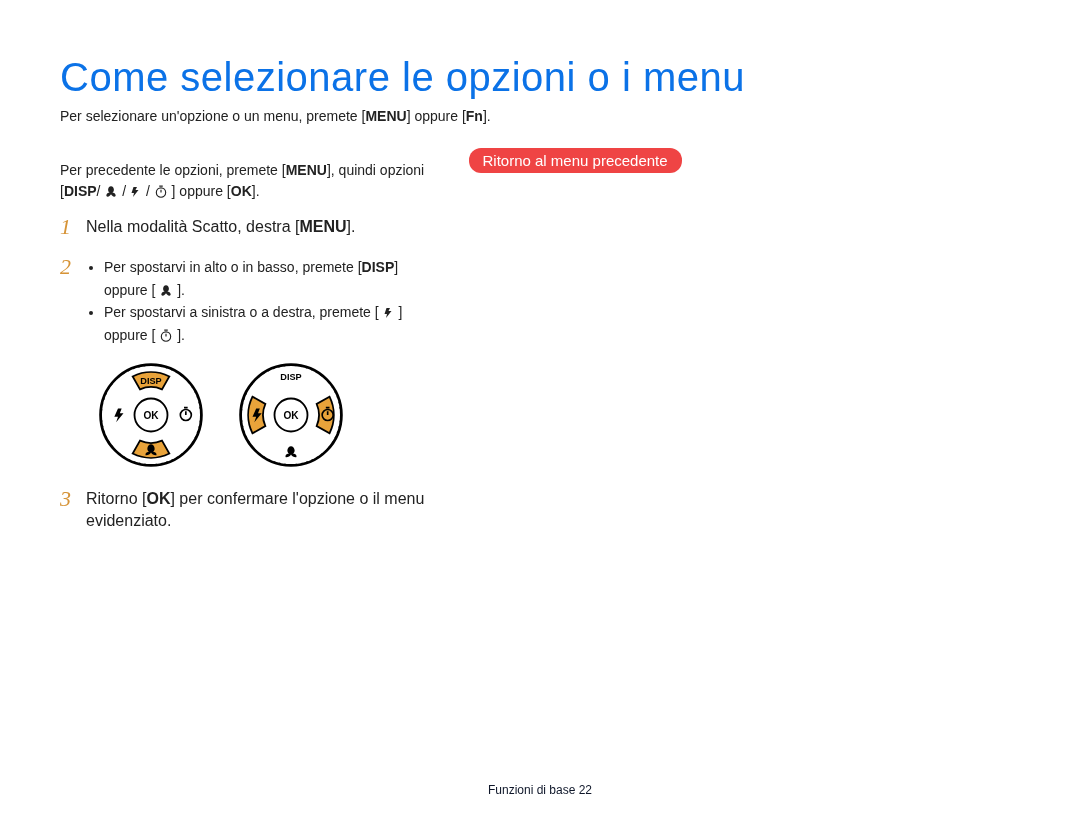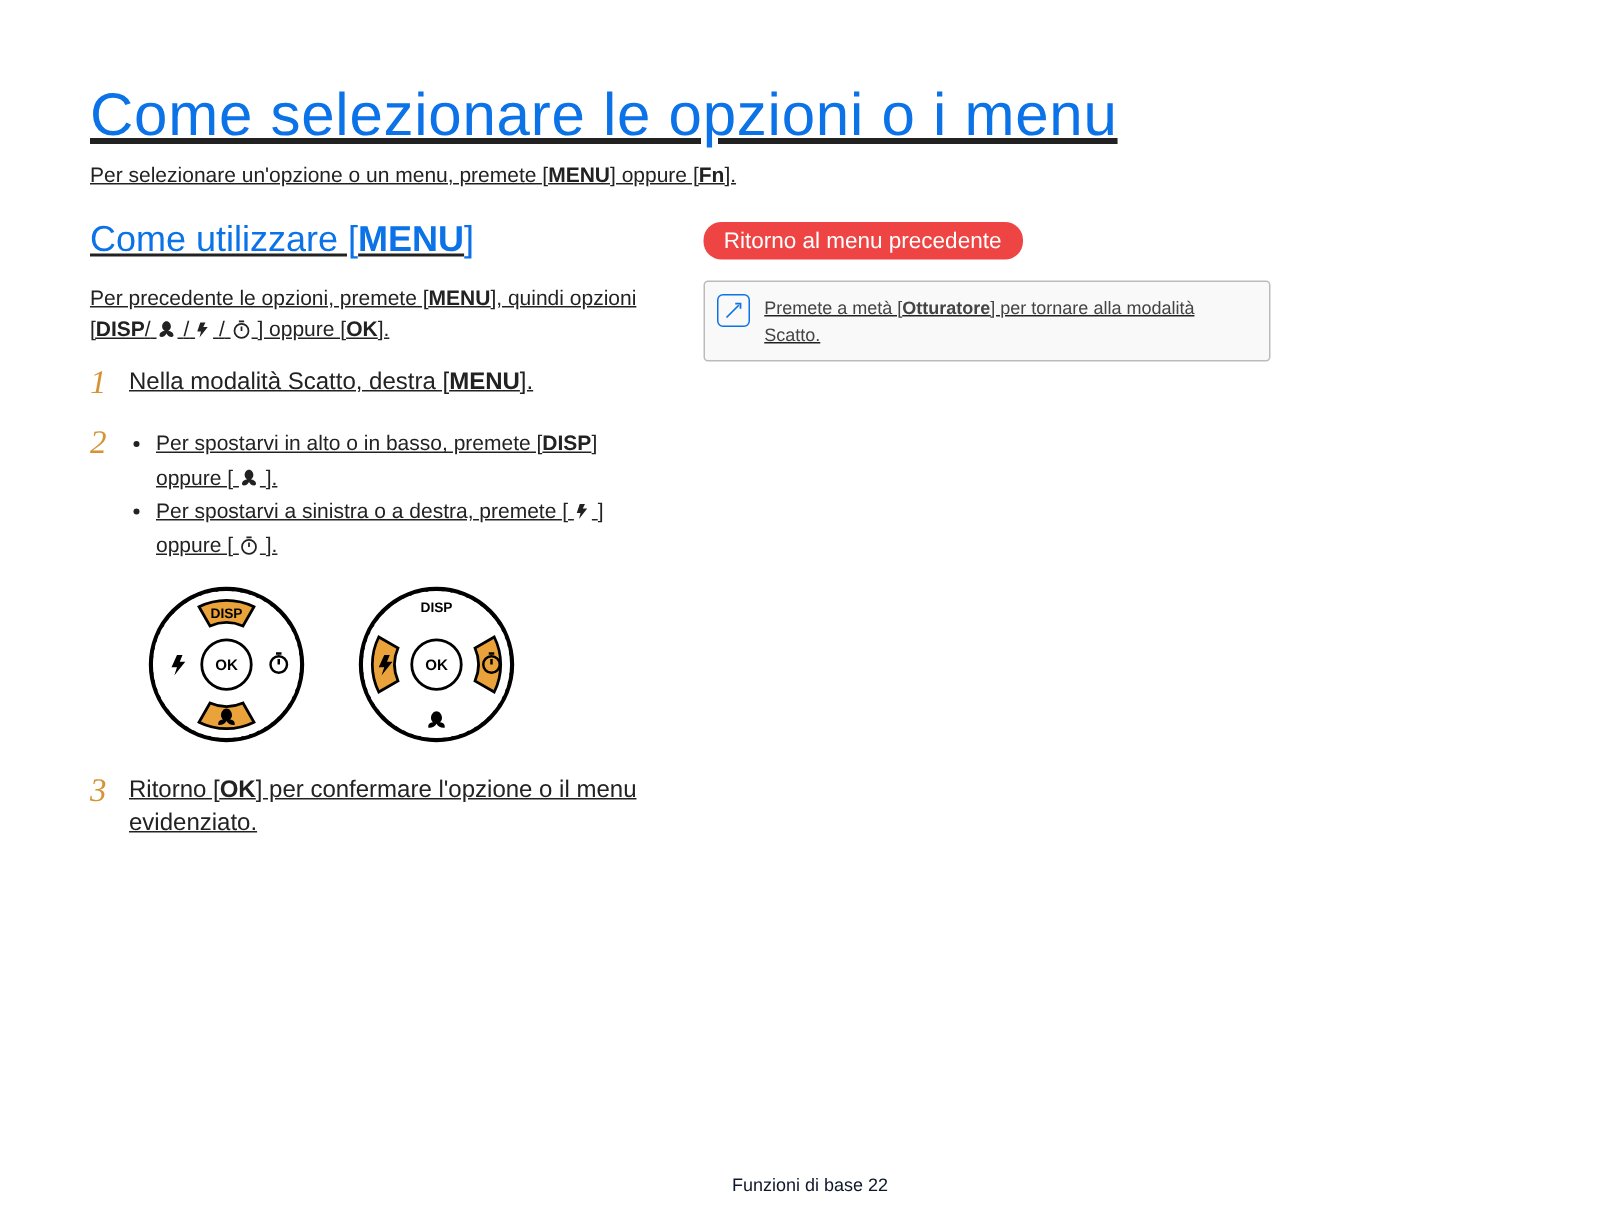"Come selezionare le opzioni o" .page { text-decoration: underline -> none }
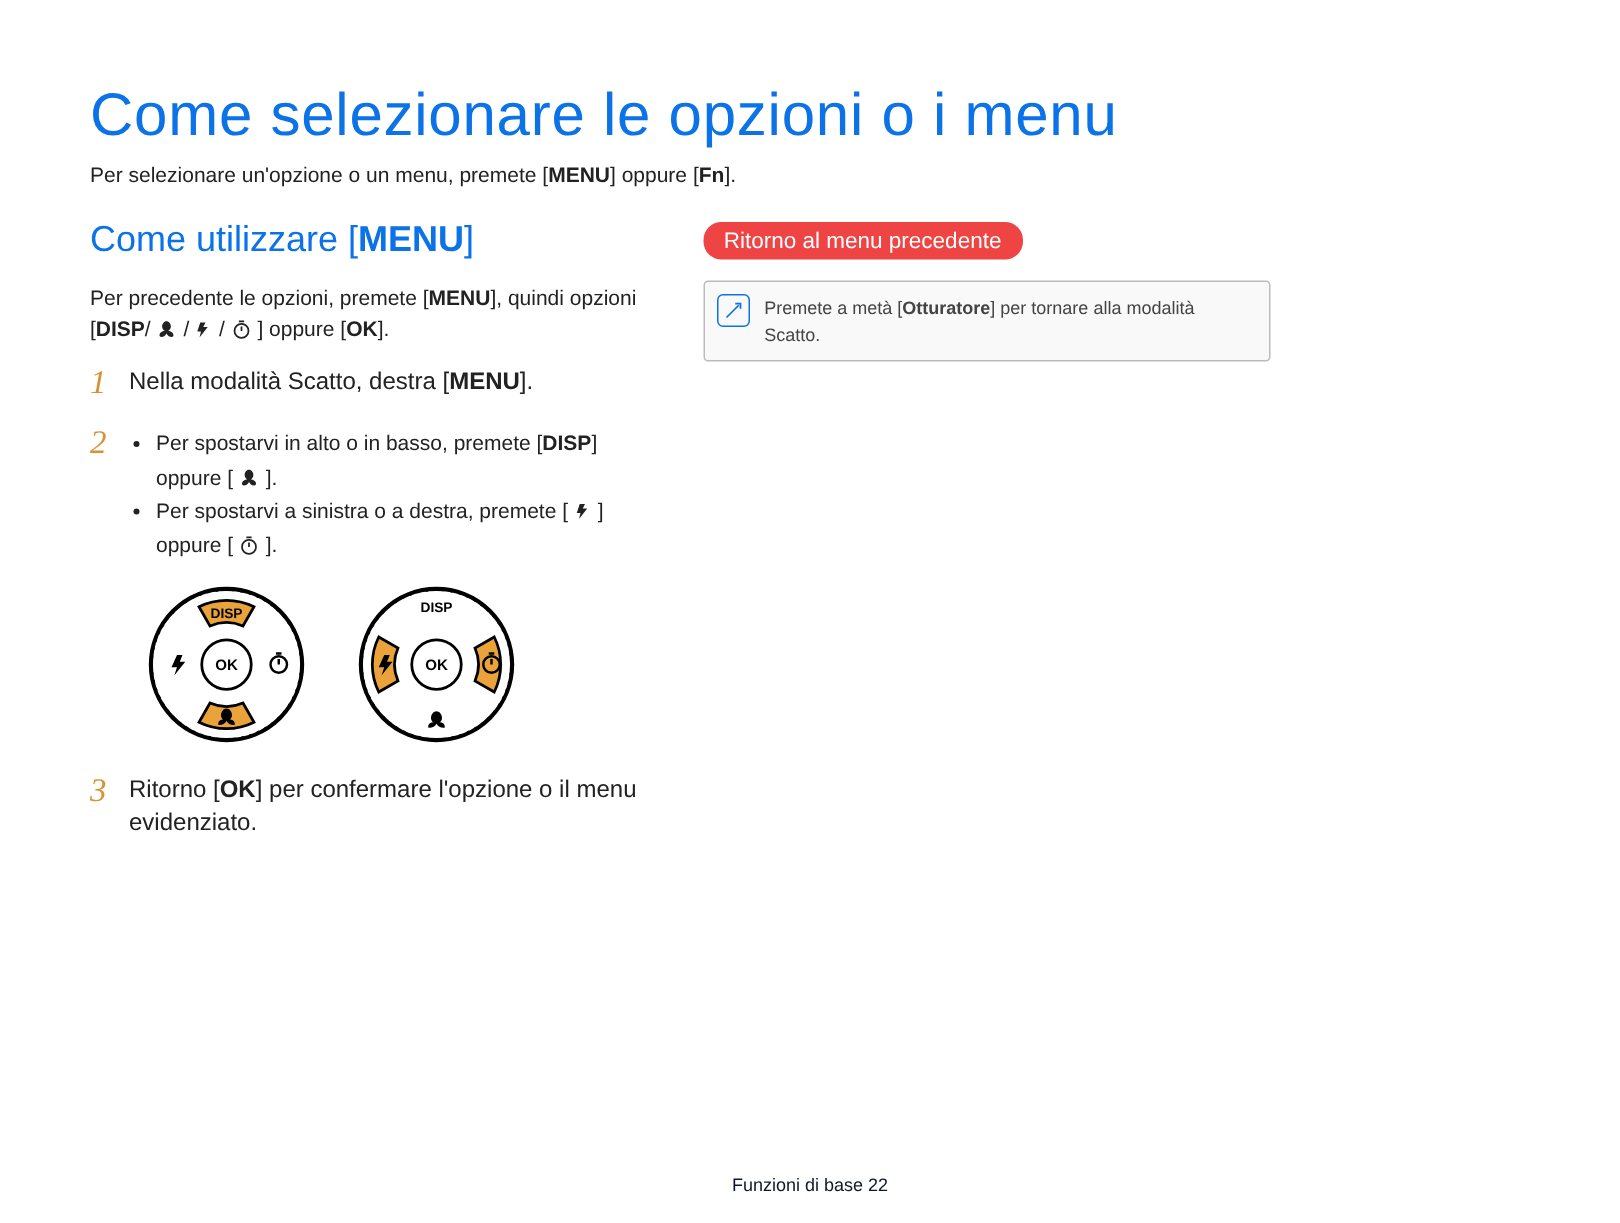"Come utilizzare [MENU]" h2.section { html: <h2> <span>Come utilizzare [</span><span>MENU</span><span>]</span> </h2> -> none }
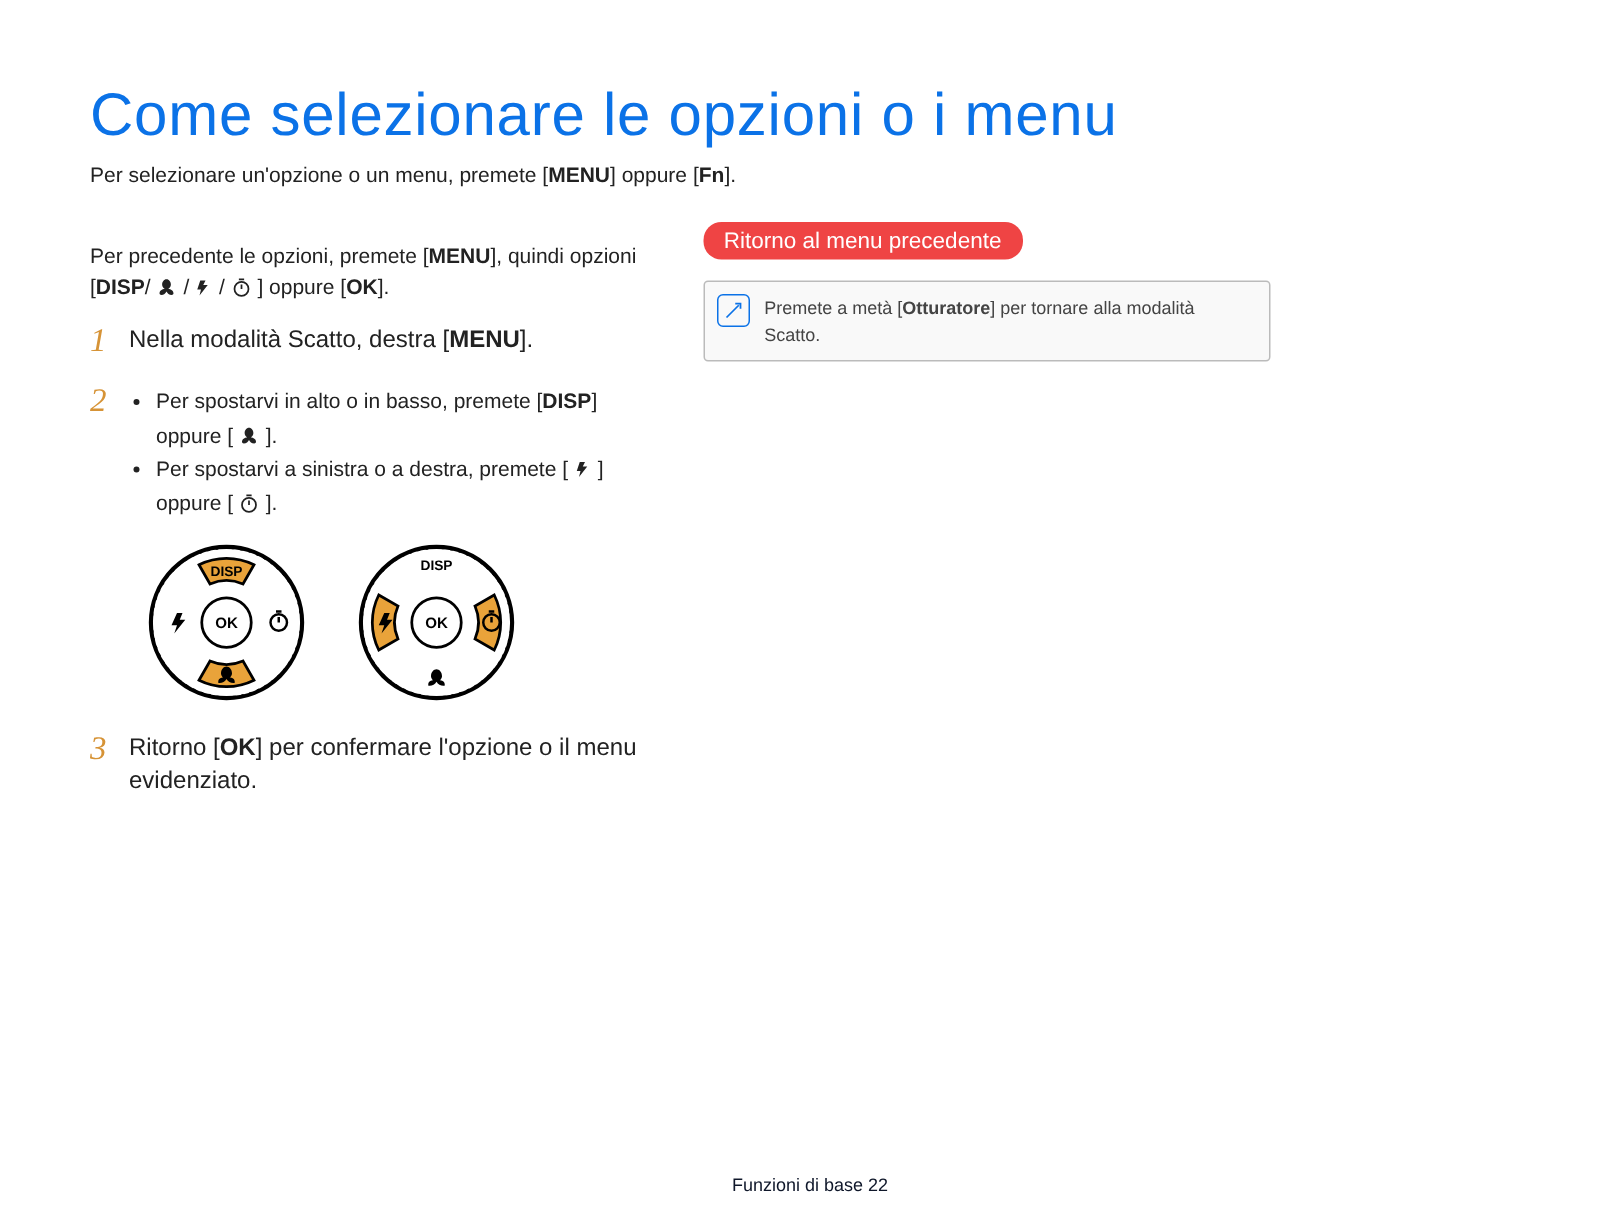"Premete a metà [Otturatore] per" div.note { html: <div> <span> <svg> <path></path> </svg> </span> <span>Premete a metà [</span><b>Otturatore</b><span>] per tornare alla modalità Scatto.</span> </div> -> none }
